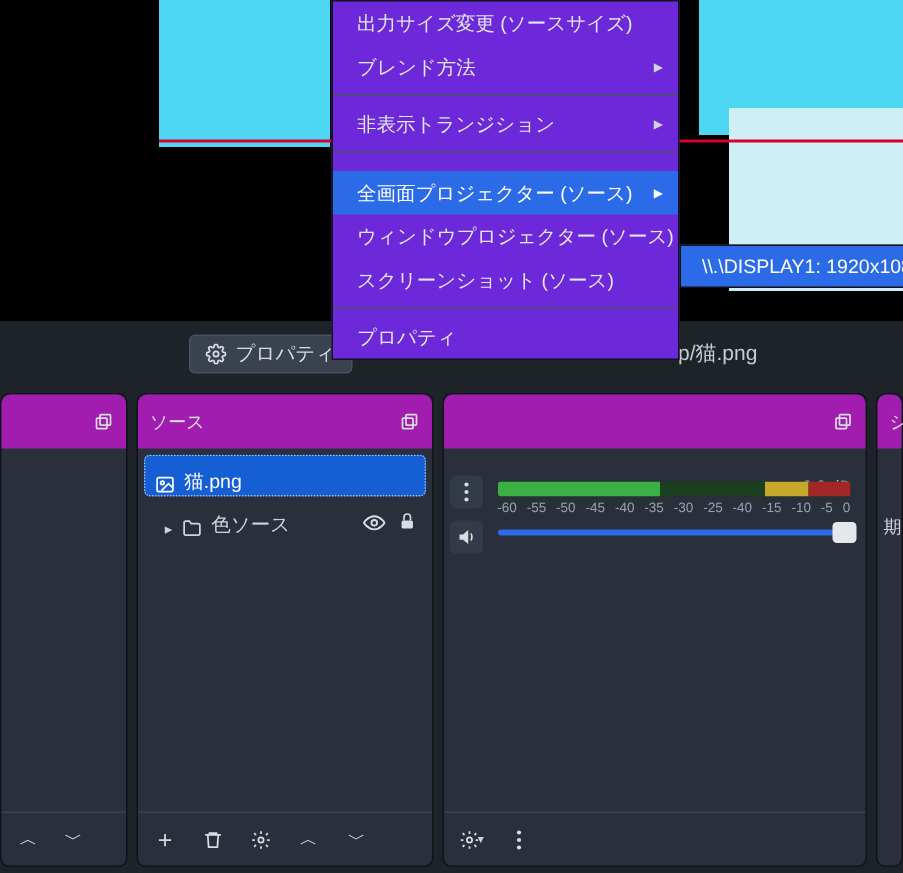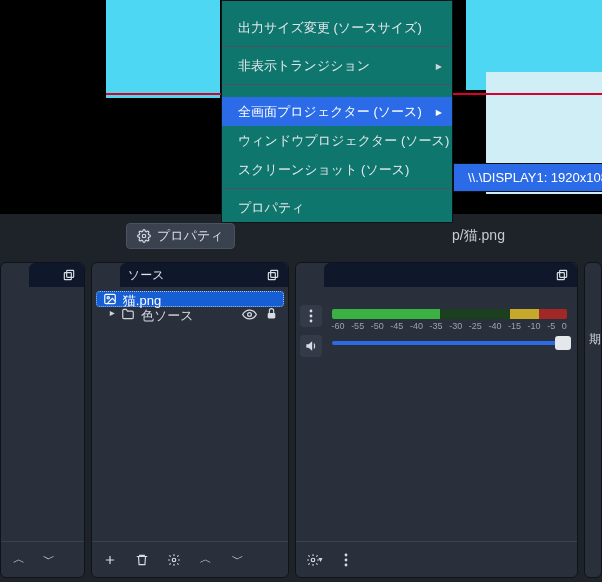"出力サイズ変更 (ソースサイズ)" .ctxmenu { background: #0f766e -> #6d28d9; padding-top: 12px -> 0 }
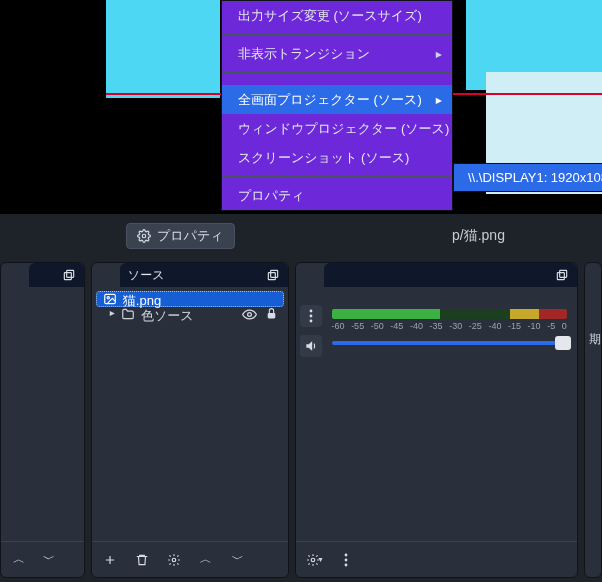"ブレンド方法" div.ctx-item { html: none -> <div> <span>ブレンド方法</span> </div> }
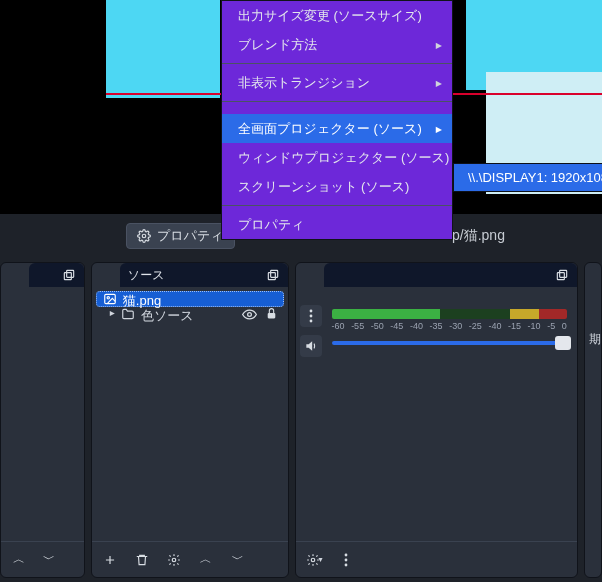"ソース" .panel-header { background: #0f172a -> #a21caf; height: 24px -> 36px; margin-left: 28px -> none }
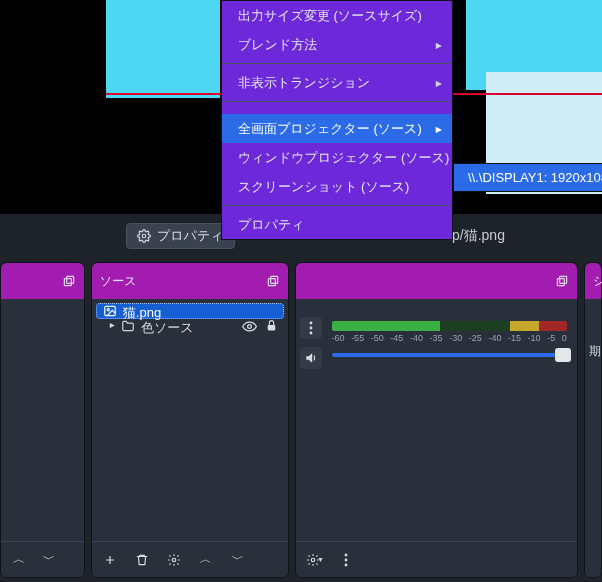"猫.png" .src-row { align-items: flex-start -> flex-end; height: 16px -> 28px }
